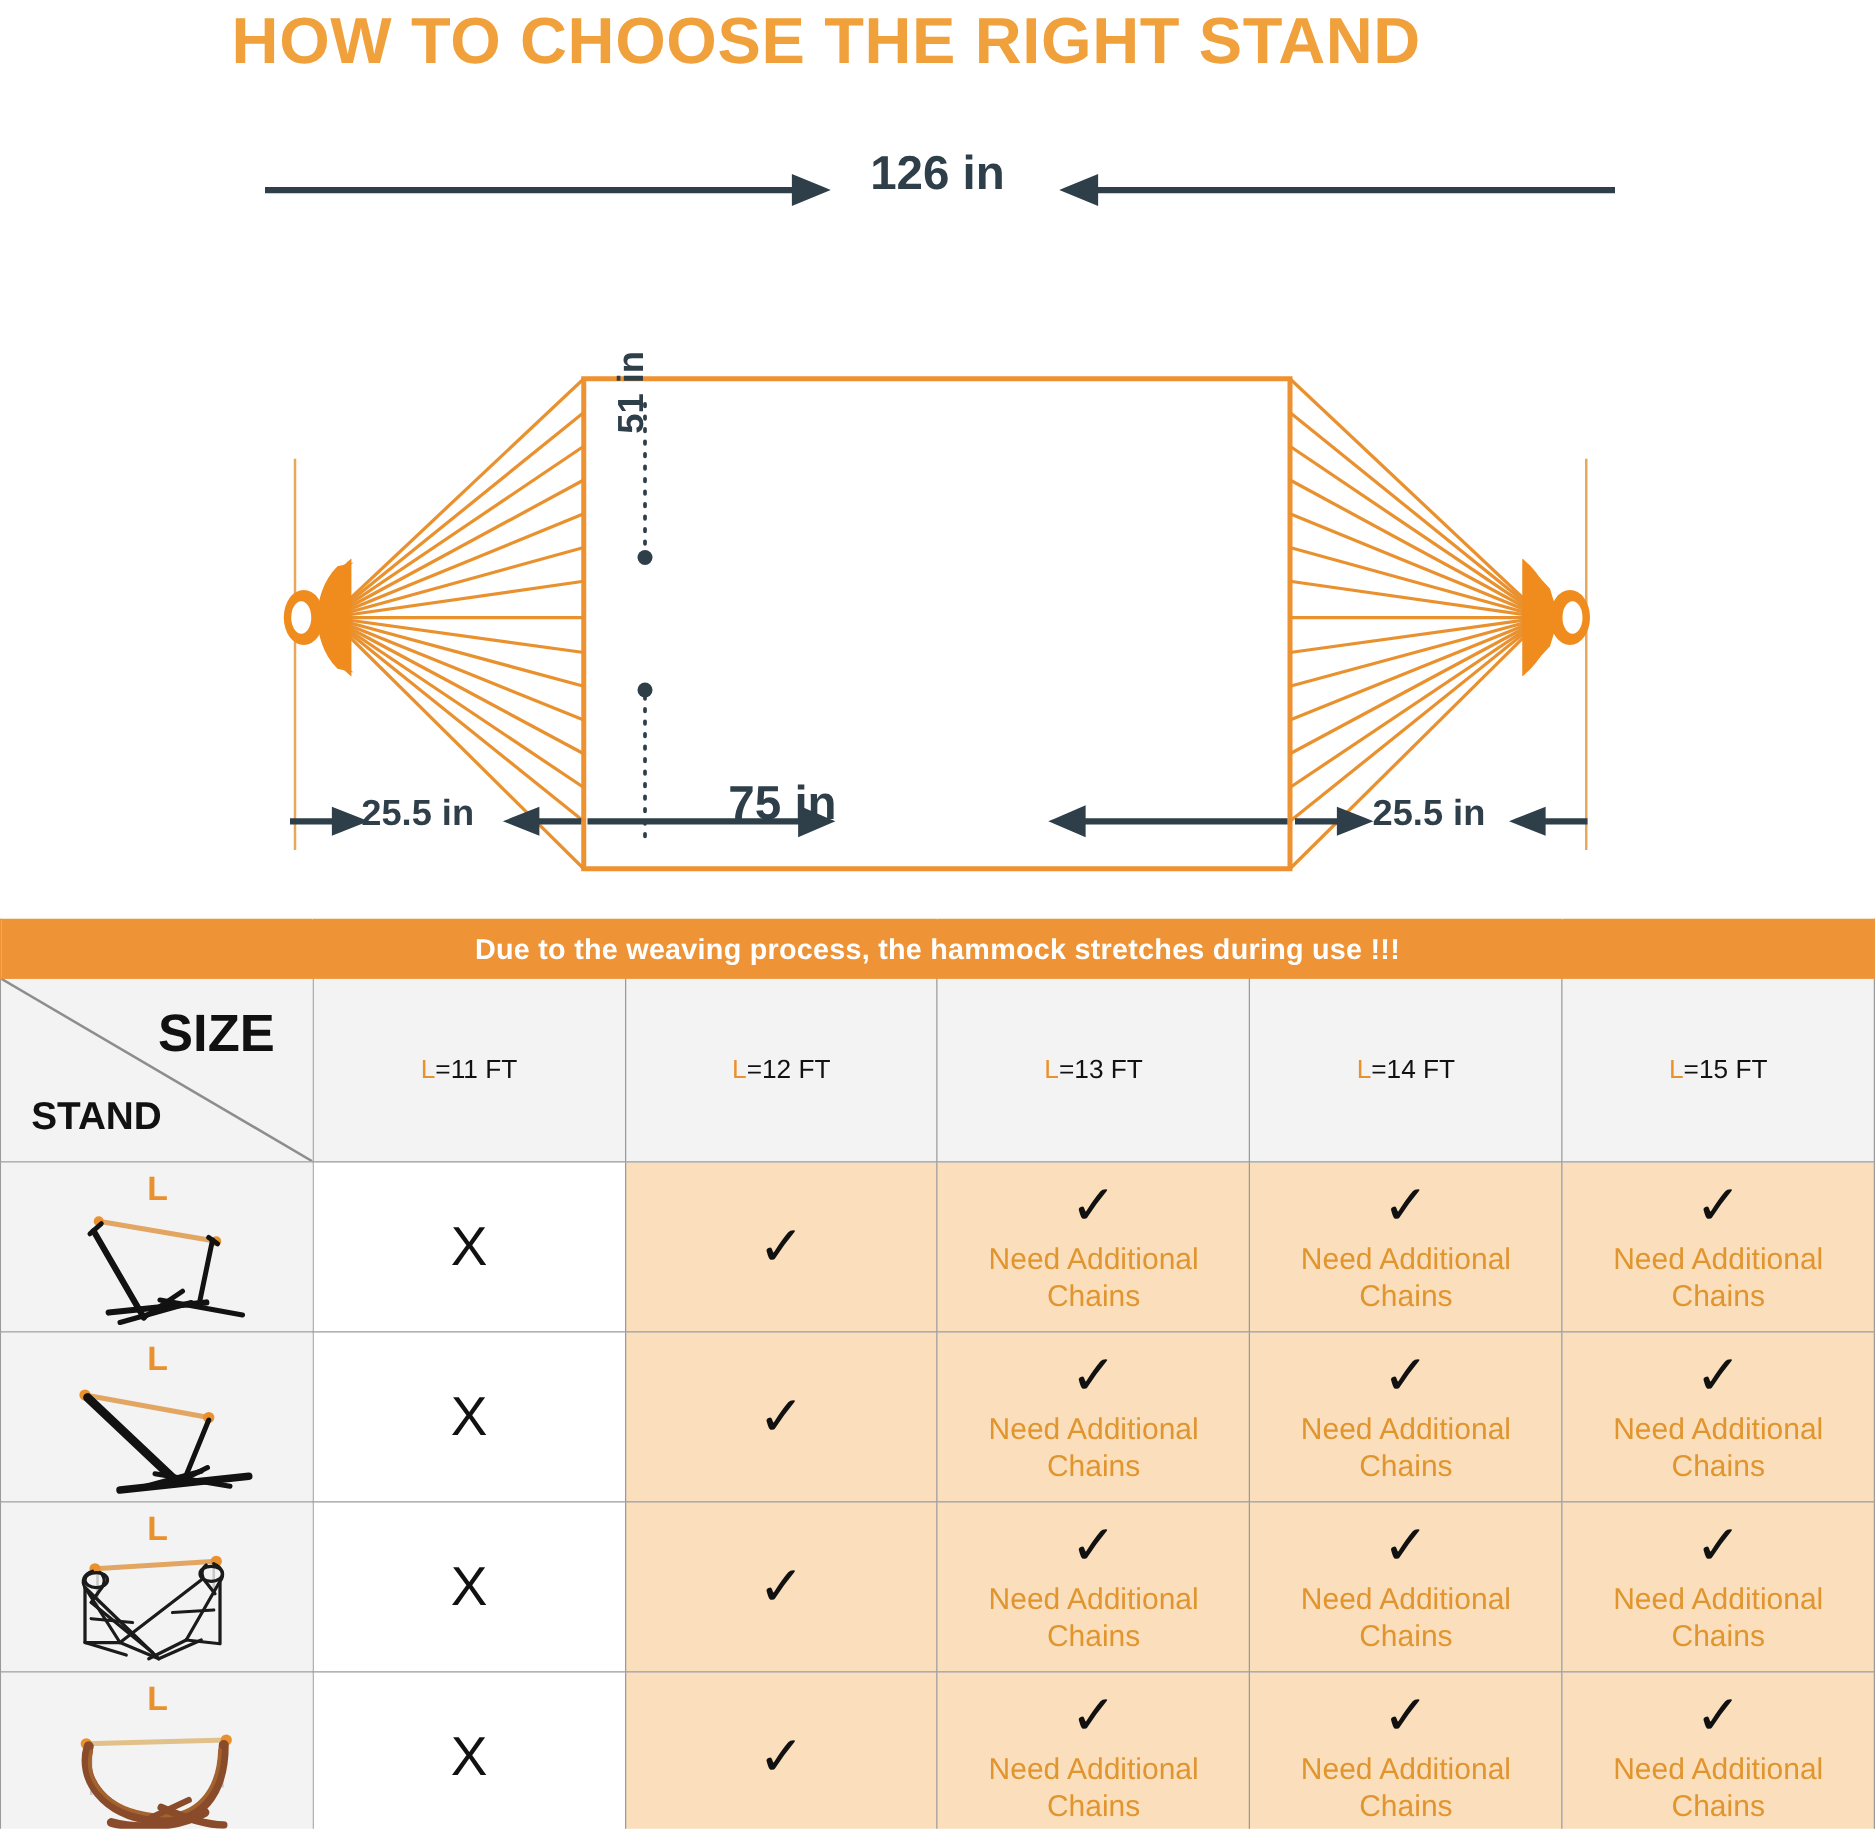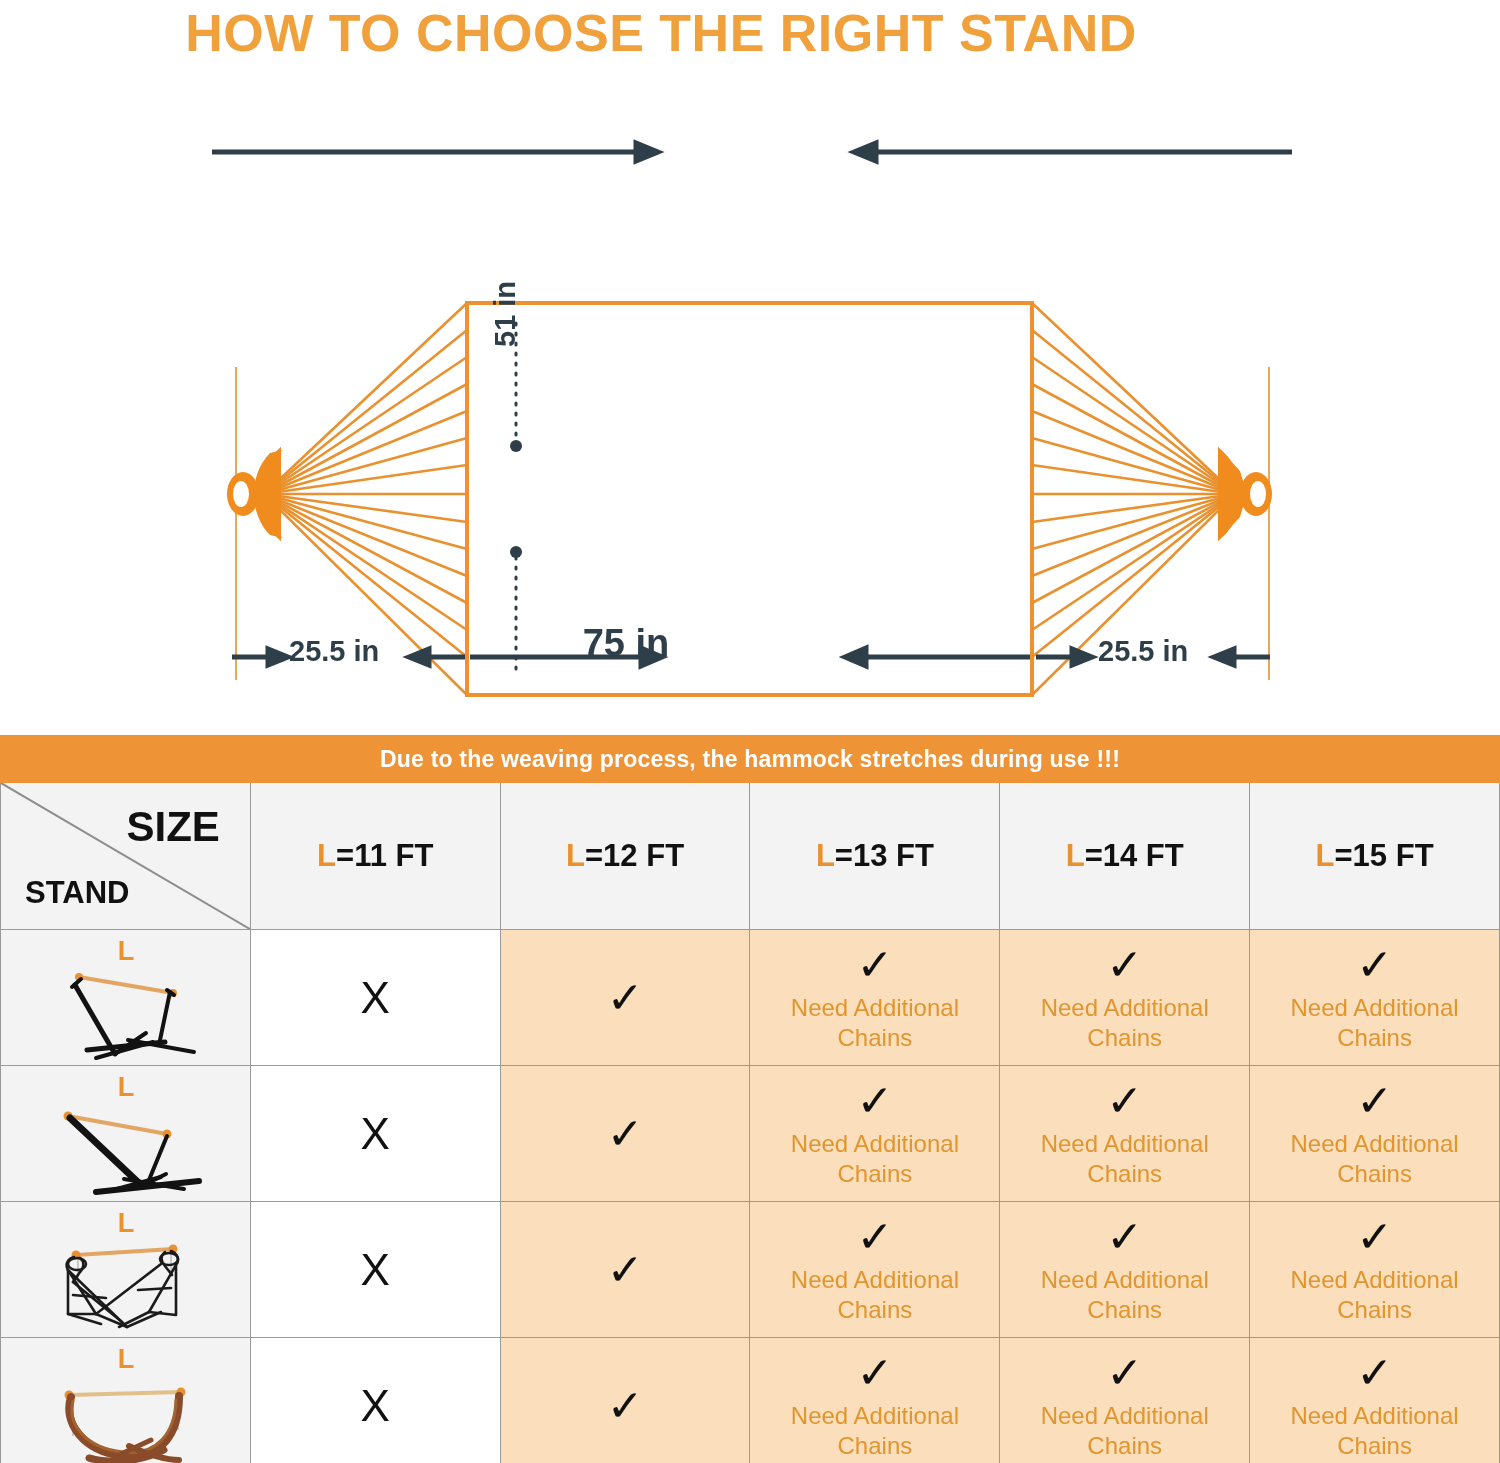"126 in" div.dimlabel { html: none -> <div>126 in</div> }
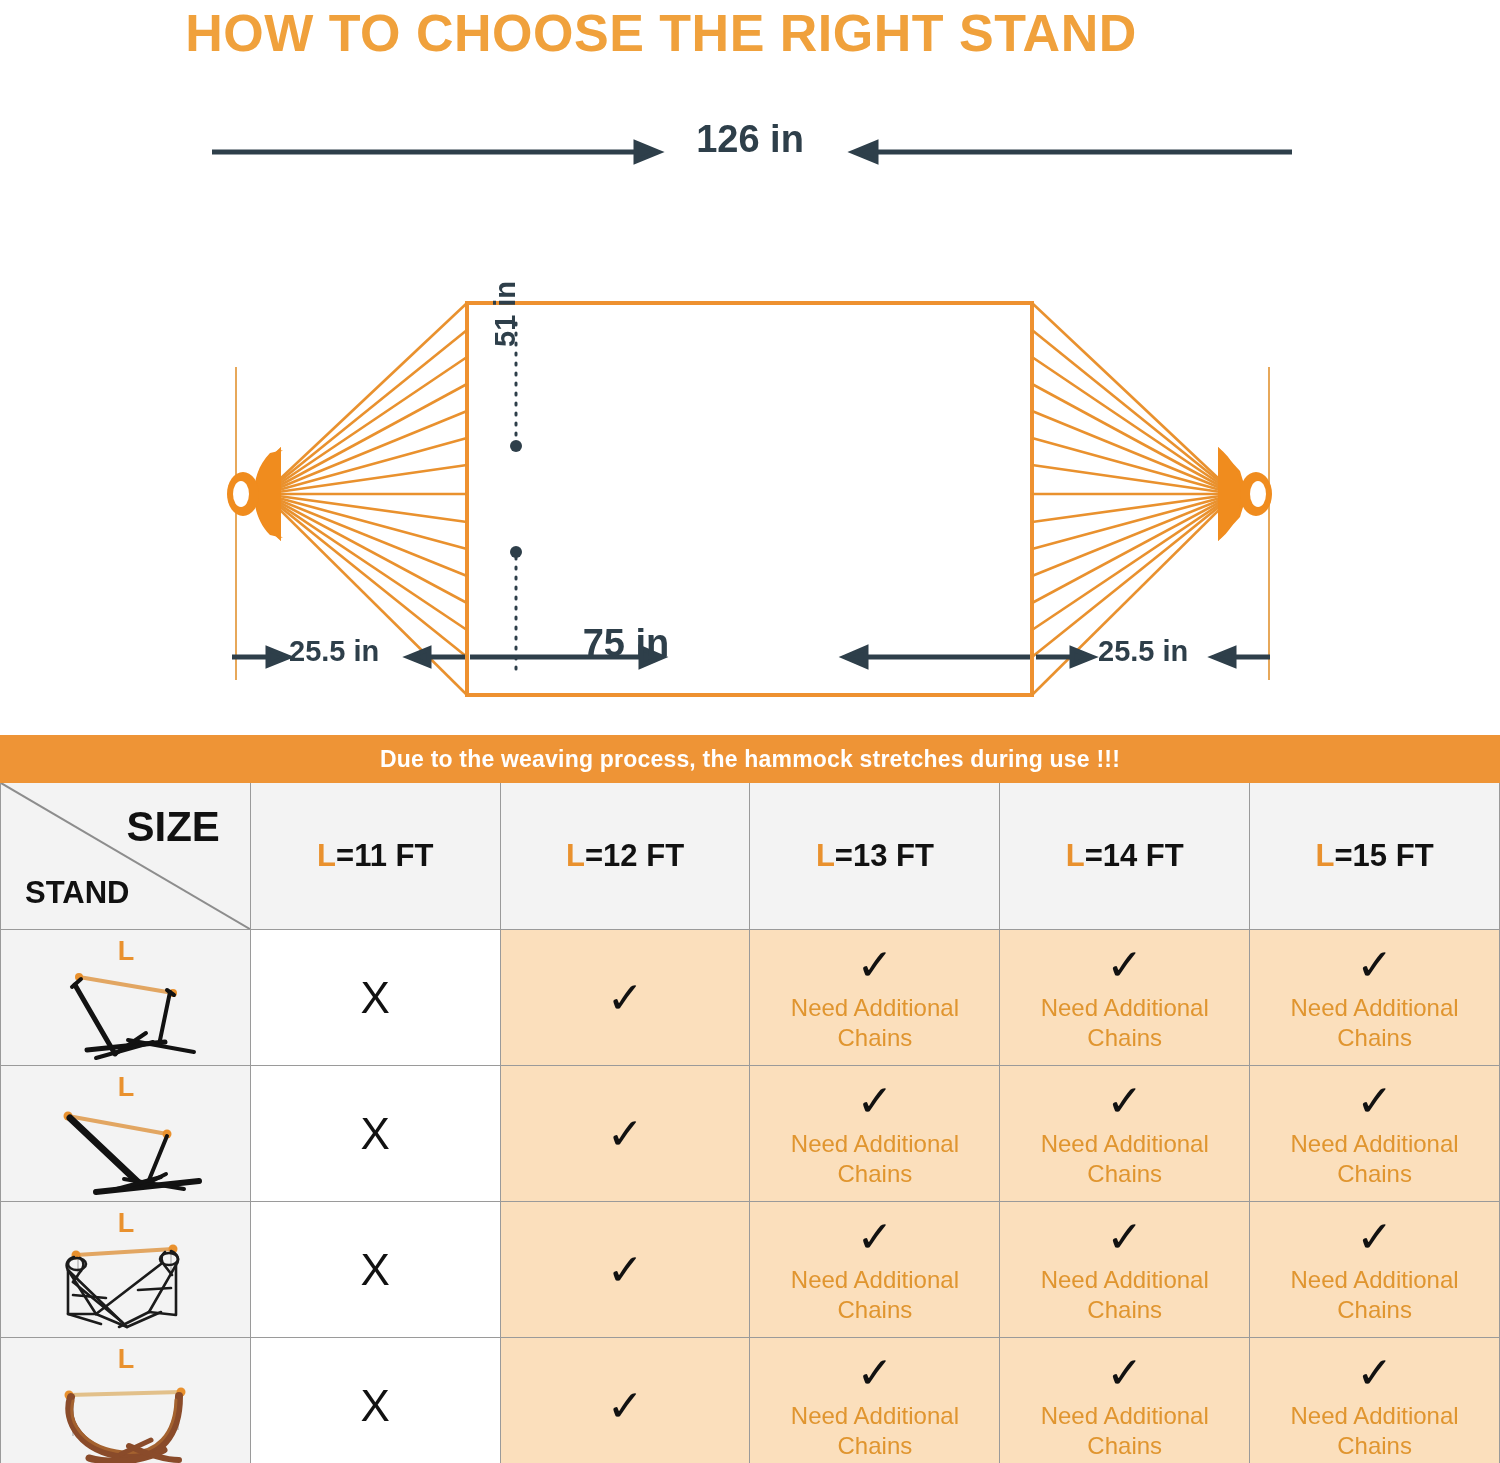"L=11 FT" td.hdr { font-size: 31px -> 21px; font-weight: bold -> normal }
